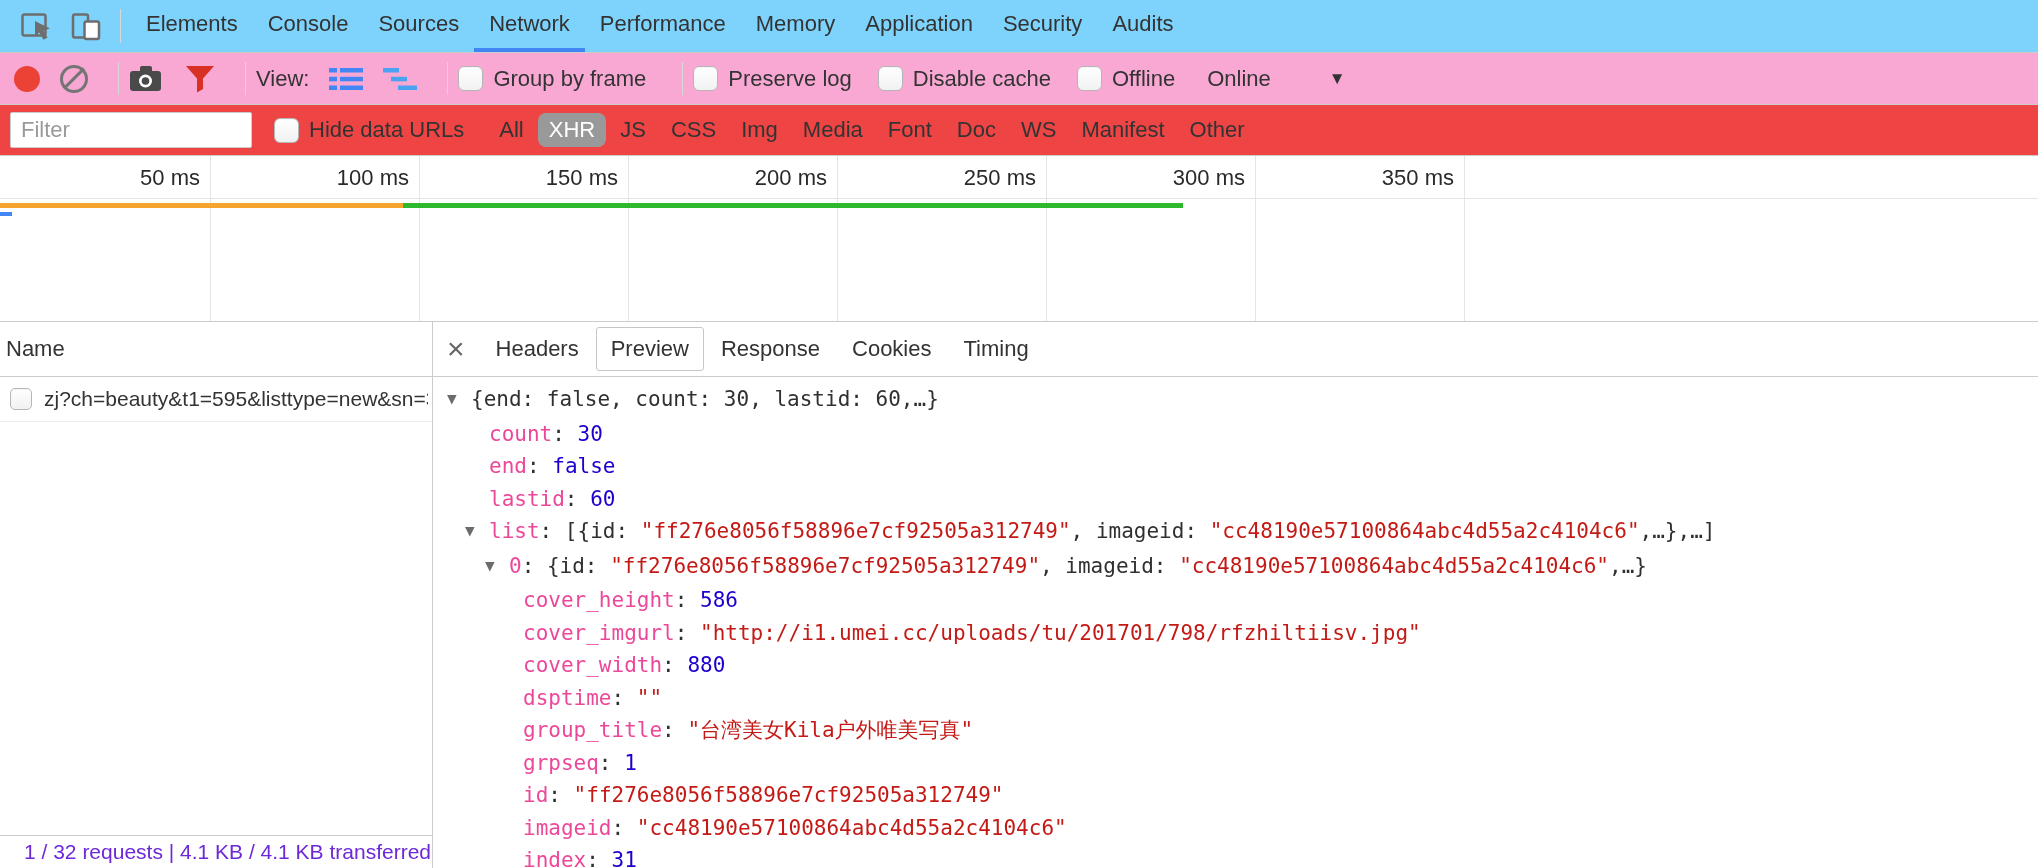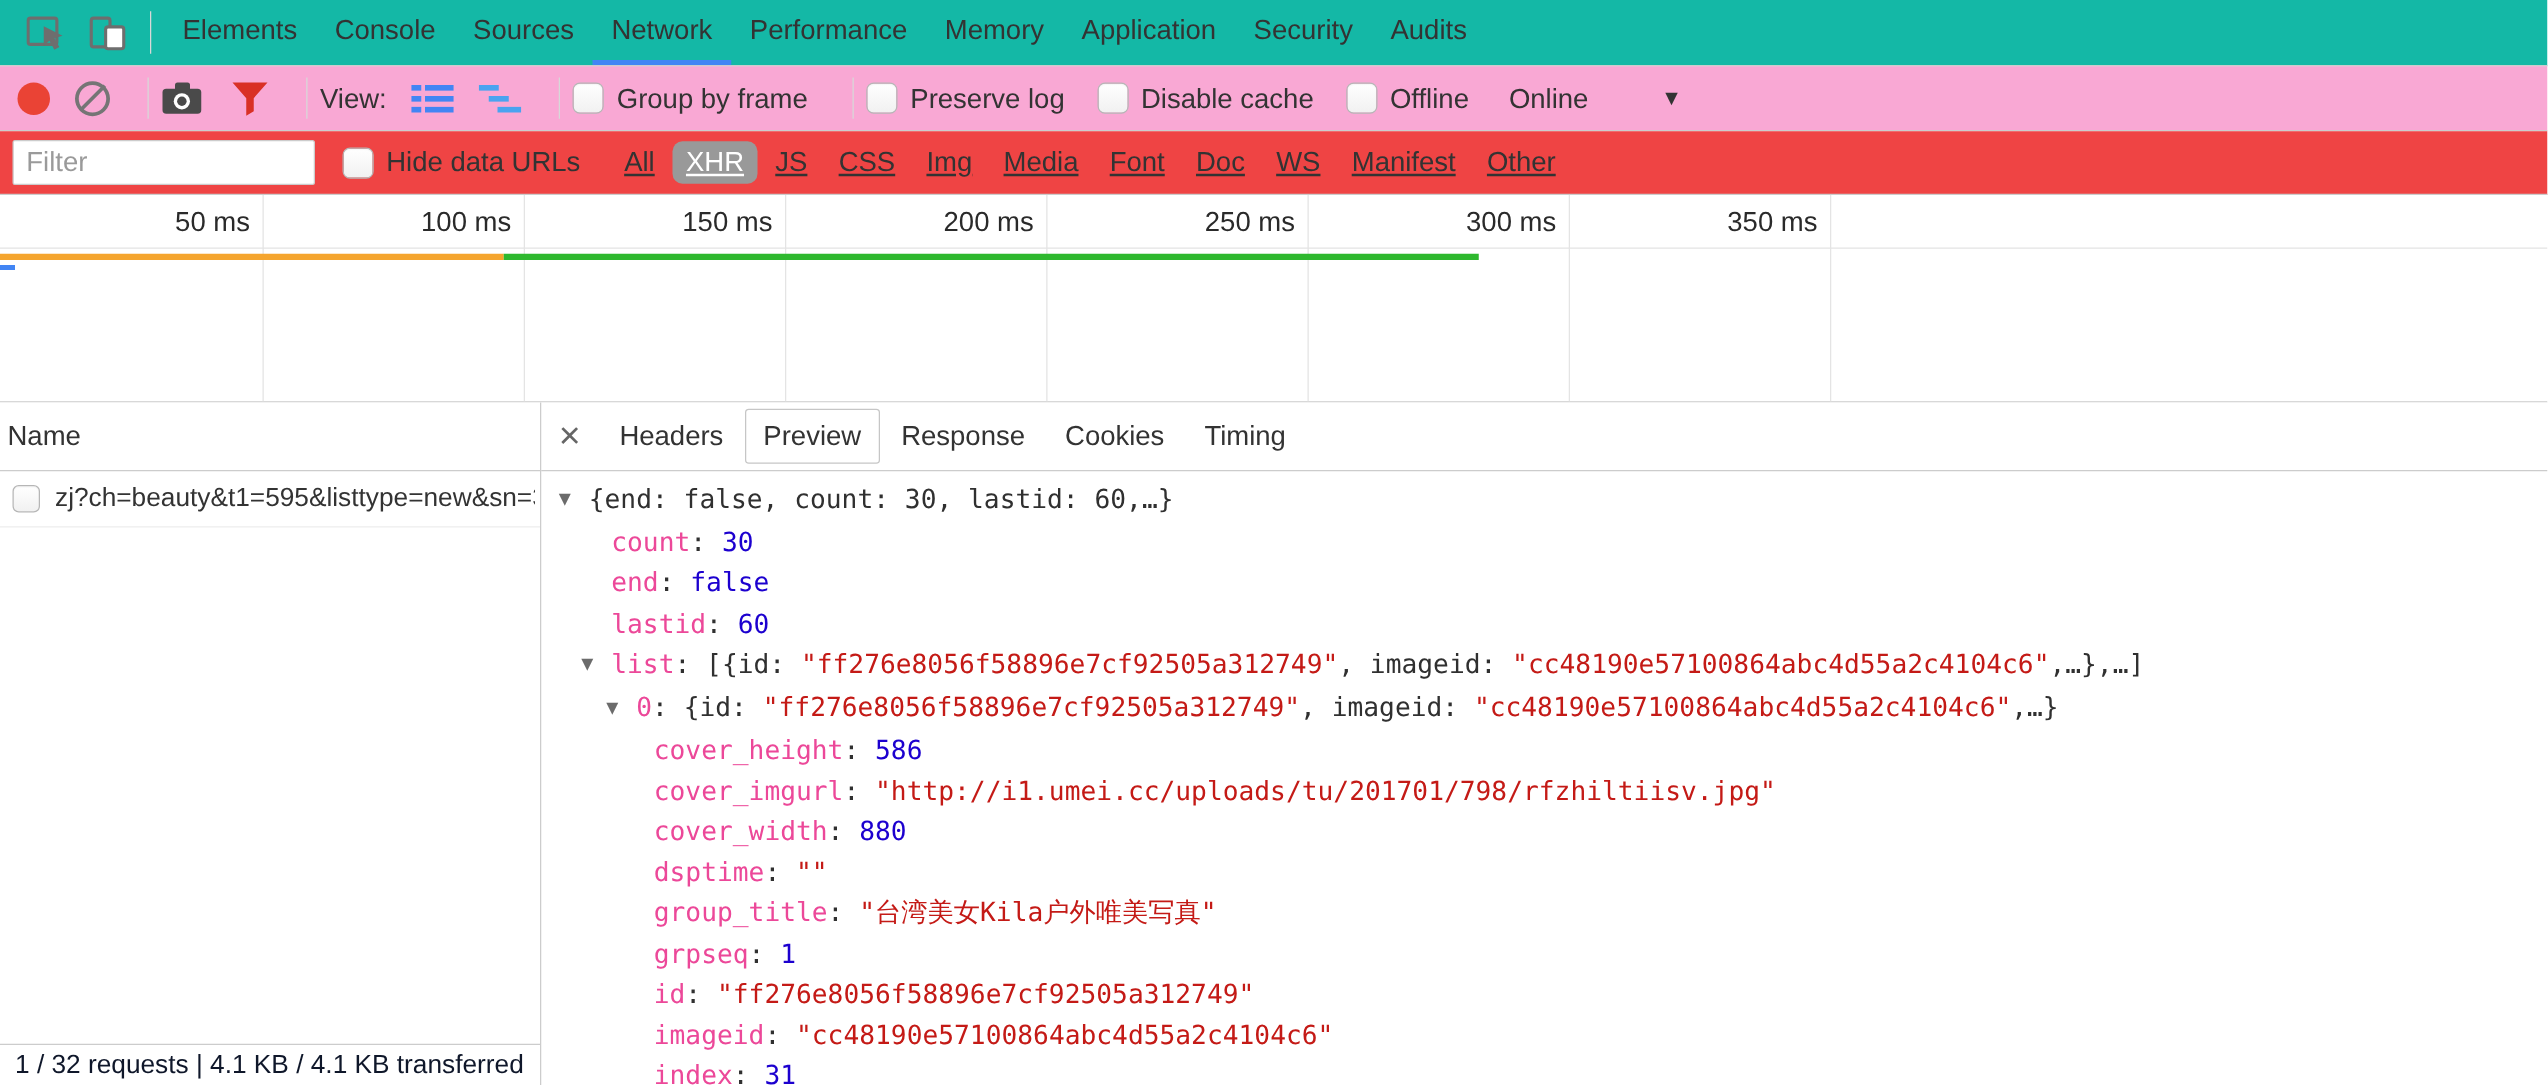"Elements" .tabbar { background: #14b8a6 -> #7dd3fc }
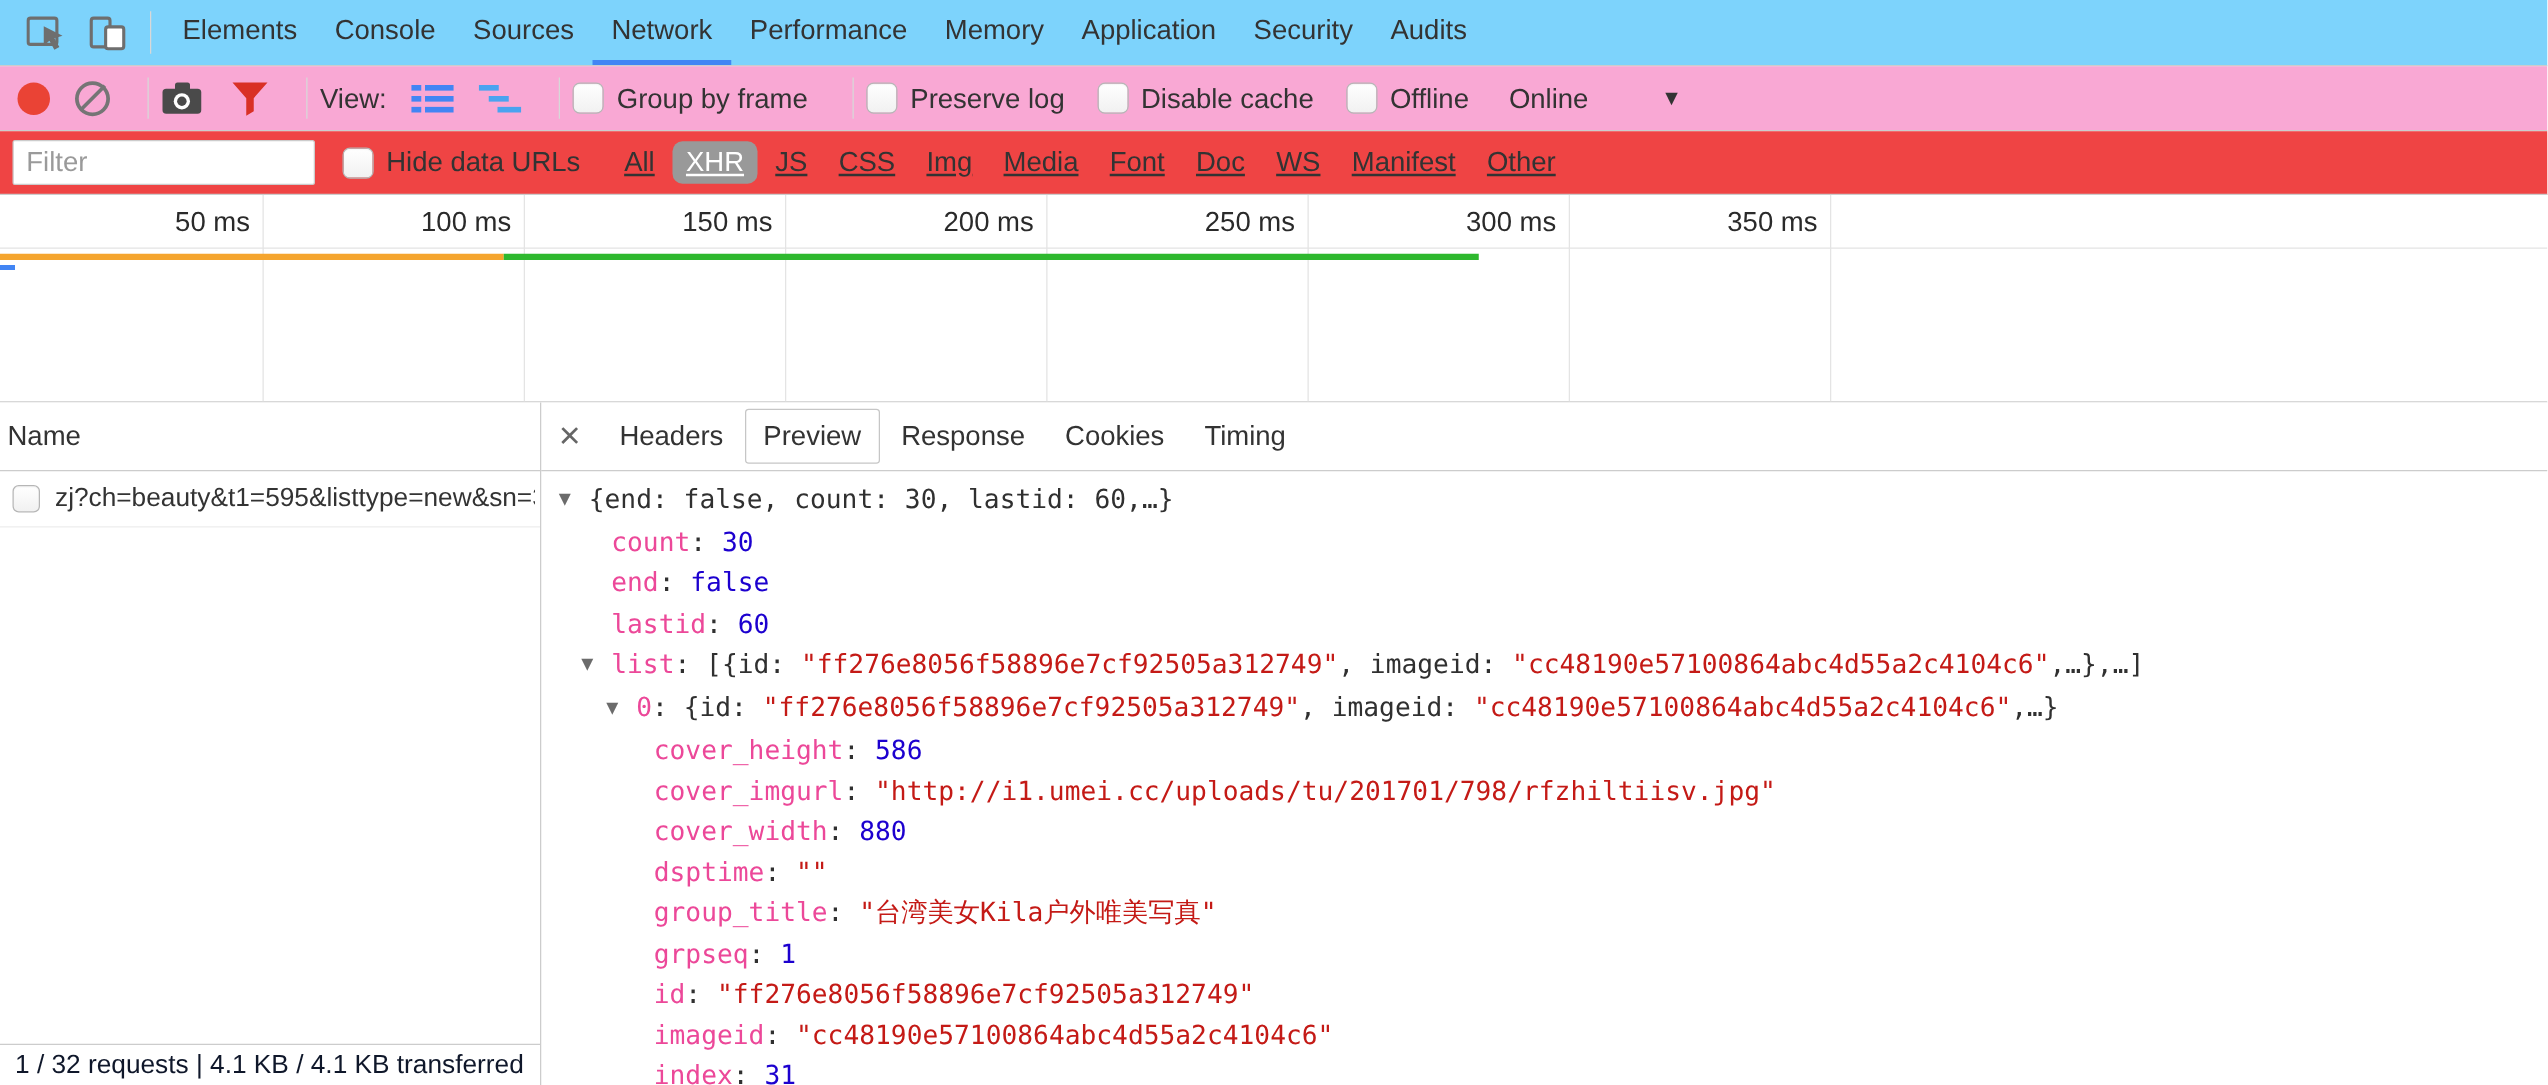"All" .pill { text-decoration: underline -> none }
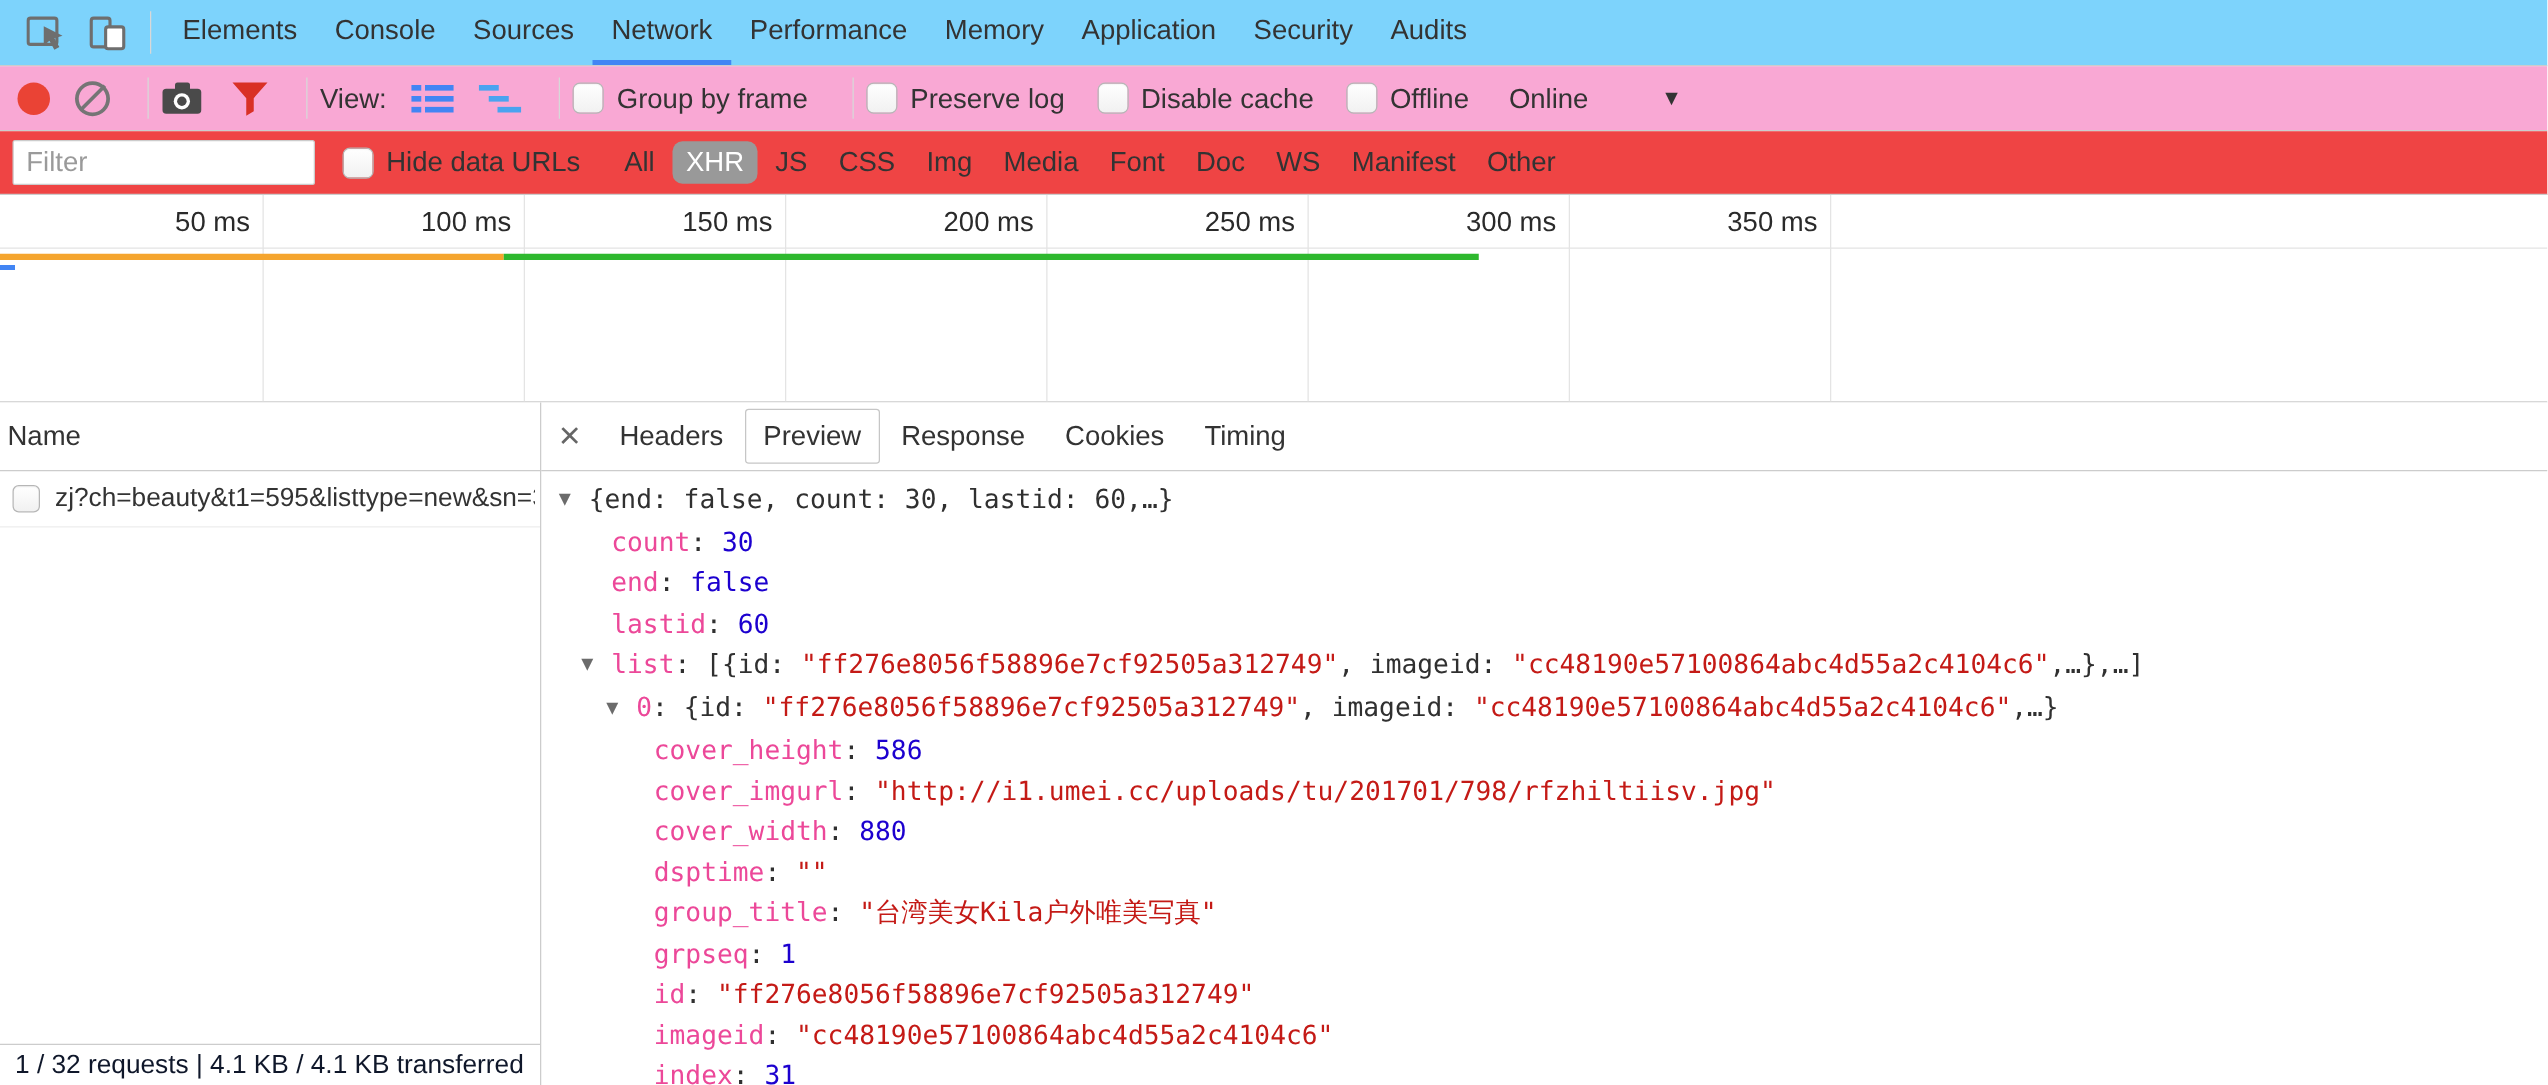"1 / 32 requests |" .summary-bar { color: #0f172a -> #6d28d9; padding-left: 12px -> 24px }
